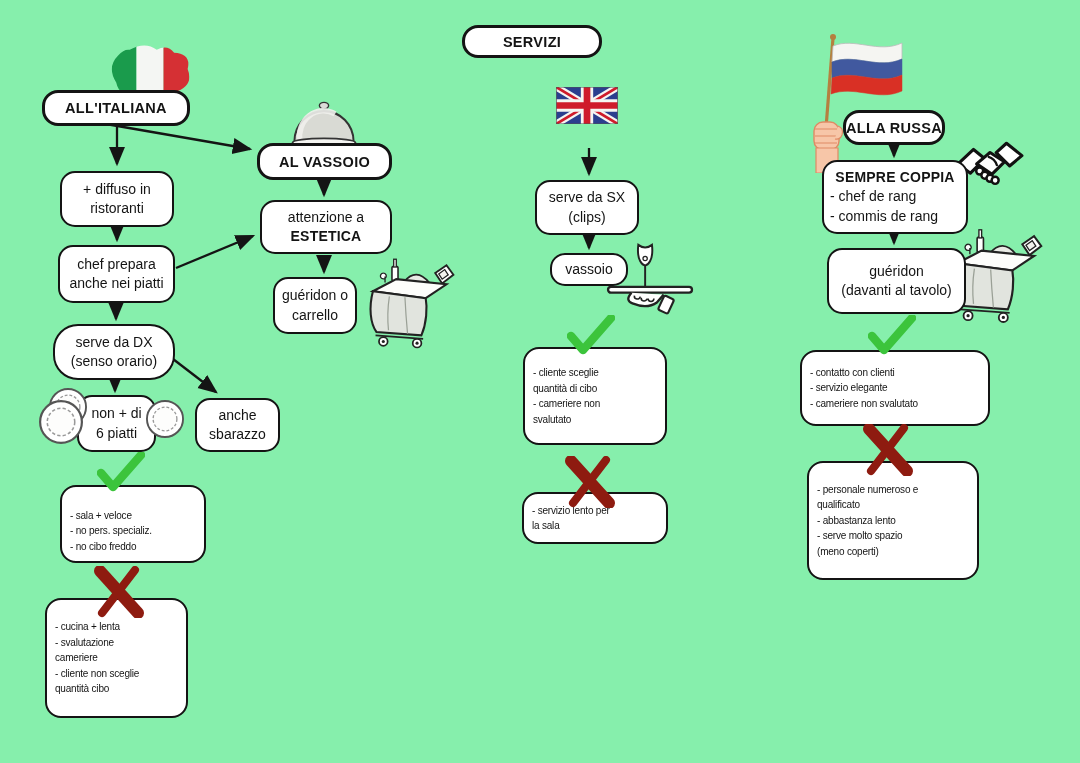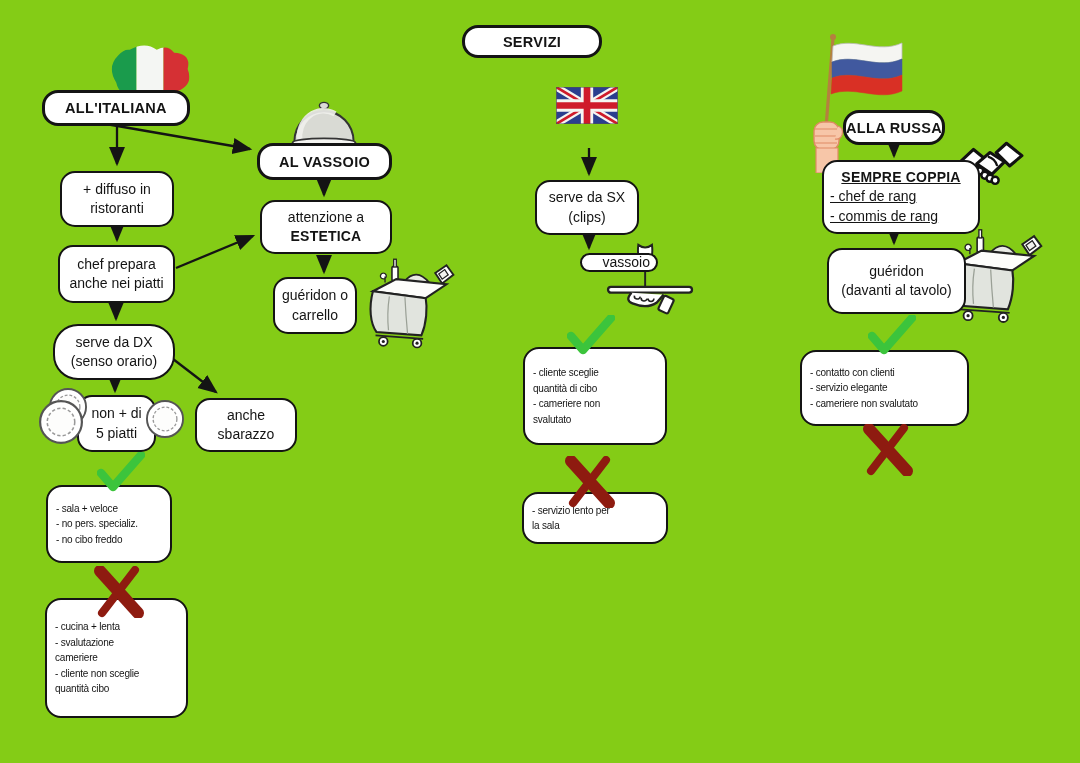"SERVIZI" #canvas { background: #84cc16 -> #86efac }
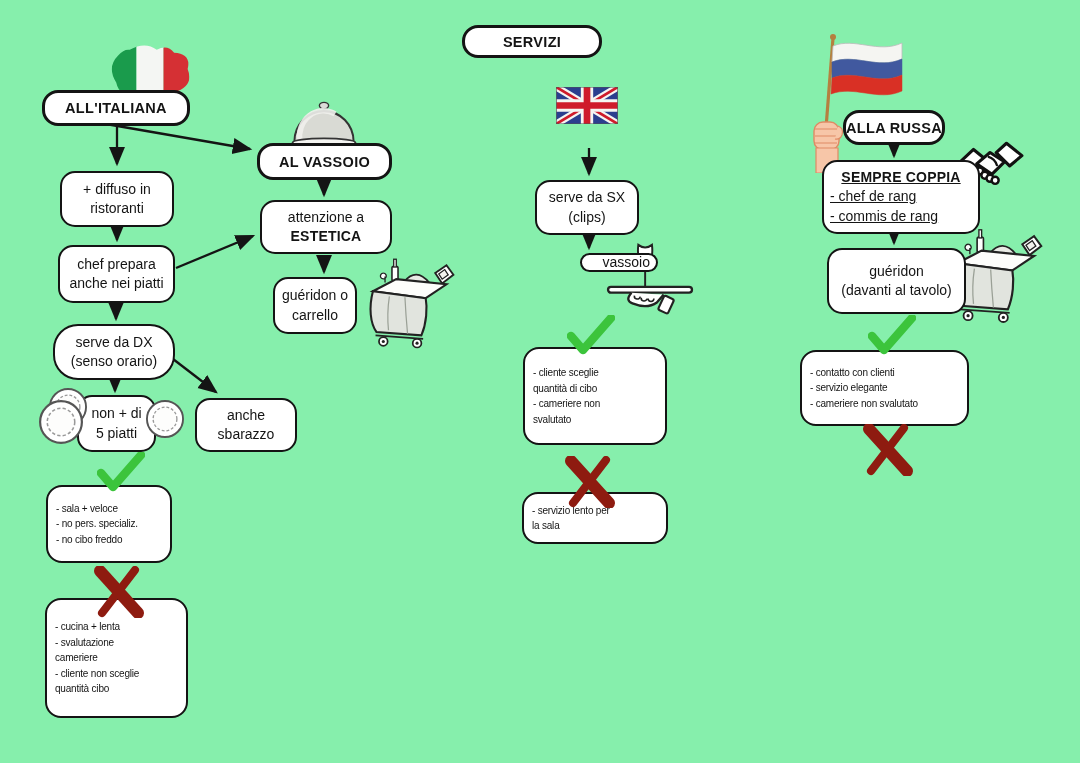"SEMPRE COPPIA" div.node { text-decoration: underline -> none; width: 158px -> 146px }
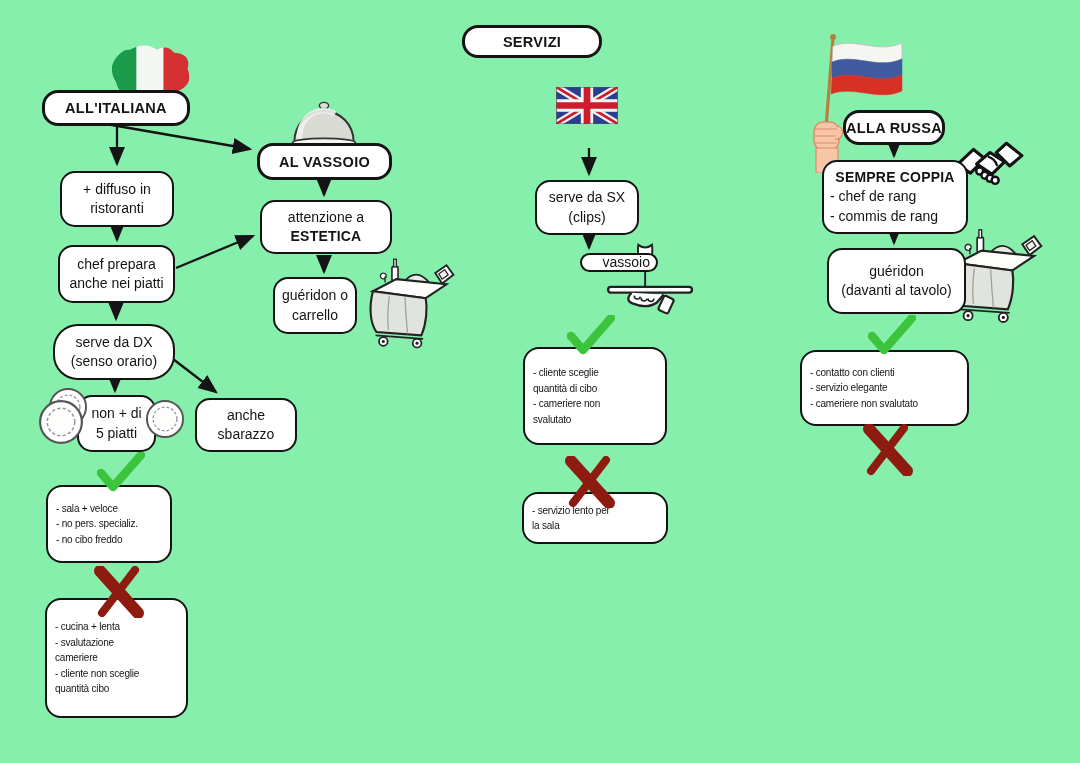"vassoio" div.node { align-items: flex-end -> none; height: 19px -> 33px; left: 580px -> 550px }
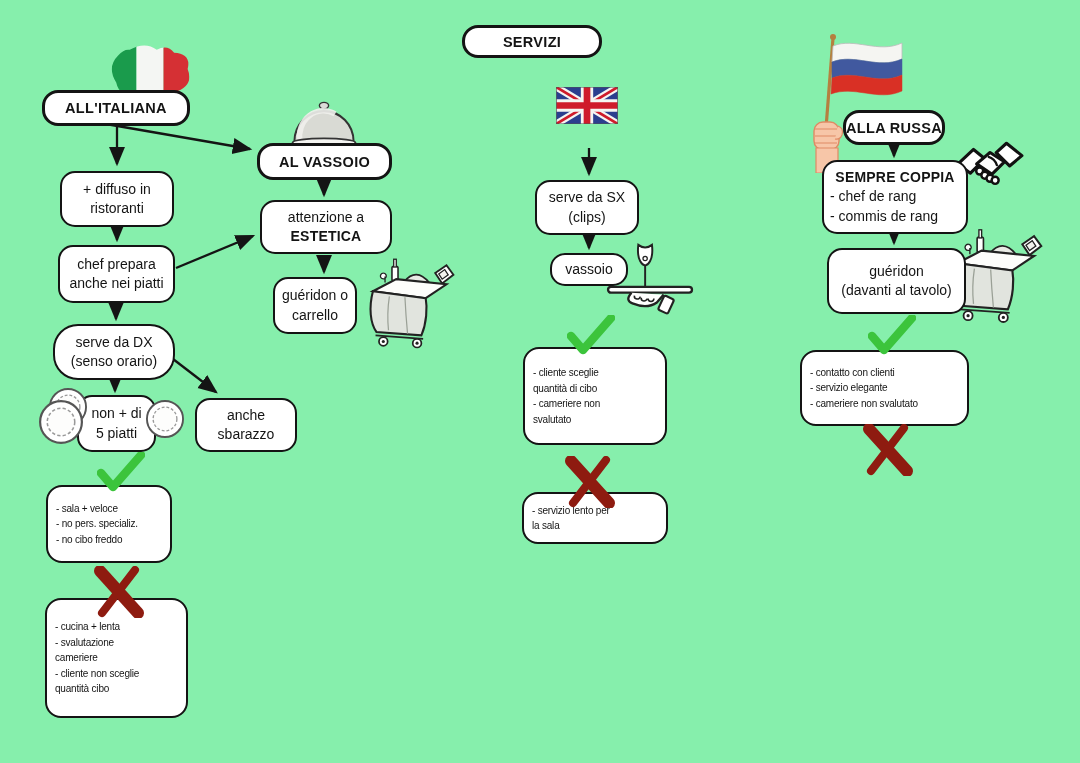"- contatto con clienti" div.node { width: 169px -> 190px }
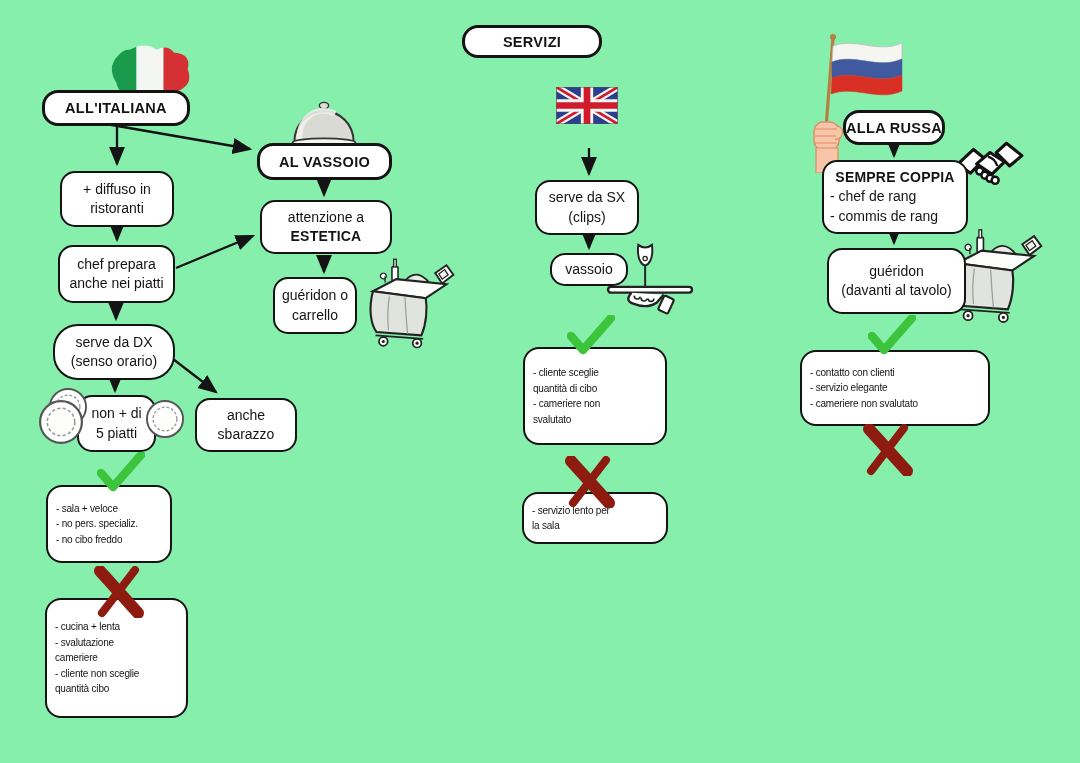"anche" div.node { width: 102px -> 85px }
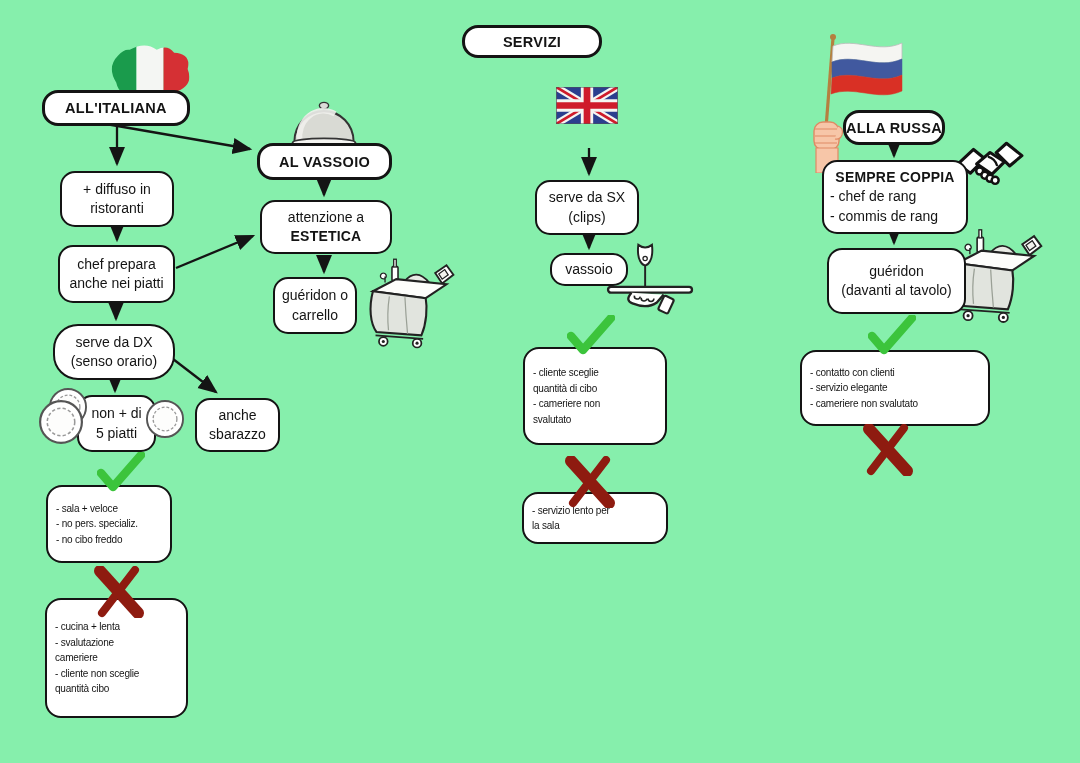"5 piatti" span.ln { text: 5 -> 6 }
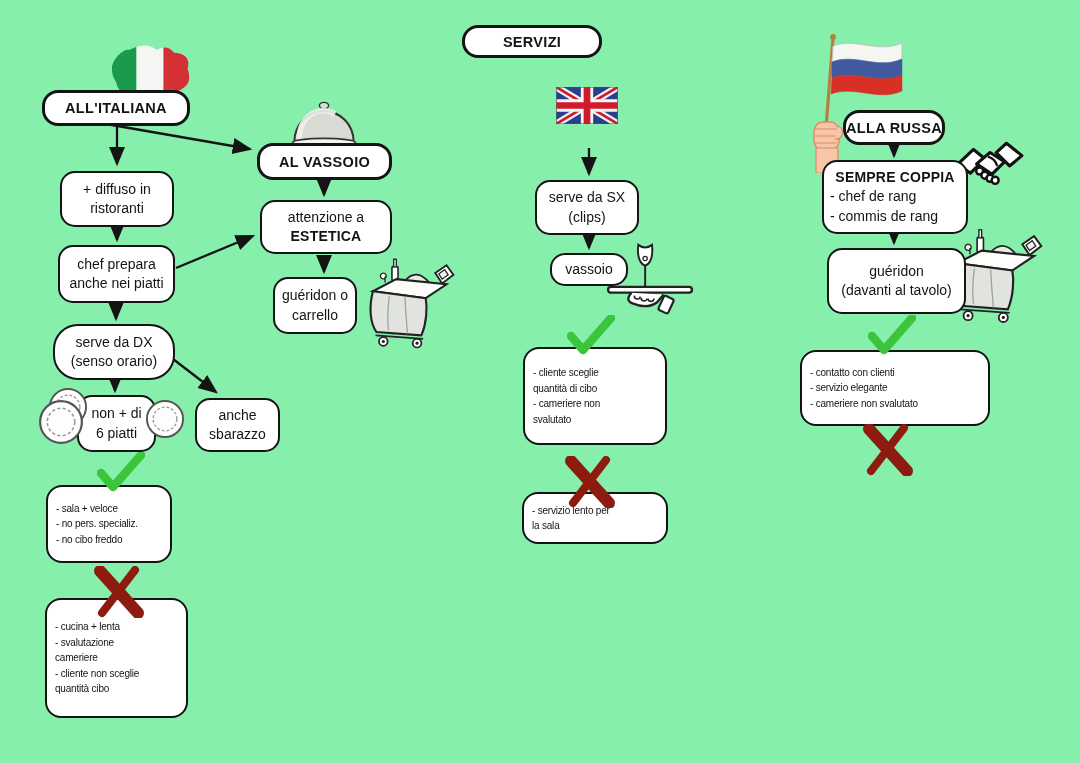"- personale numeroso e" div.node { html: none -> <div> <span>- personale numeroso e</span> <span>qualificato</span> <span>- abbastanza lento</span> <span>- serve molto spazio</span> <span>(meno coperti)</span> </div> }
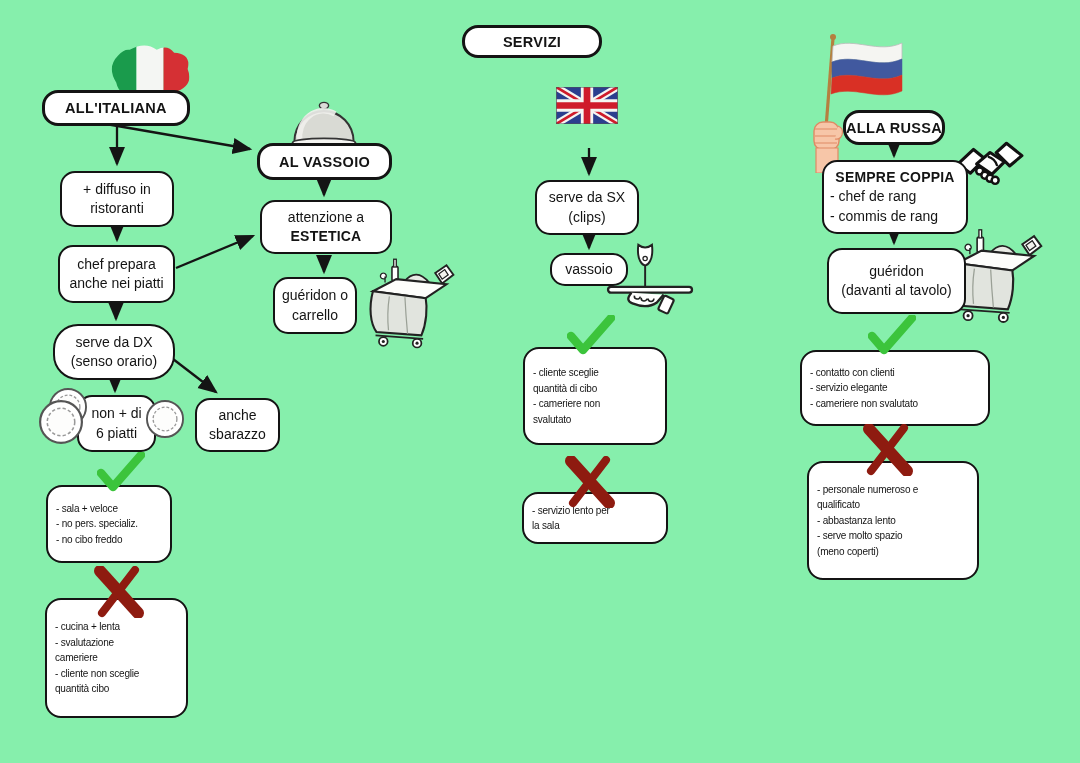"- sala + veloce" div.node { justify-content: none -> flex-end; left: 46px -> 60px; width: 126px -> 146px }
